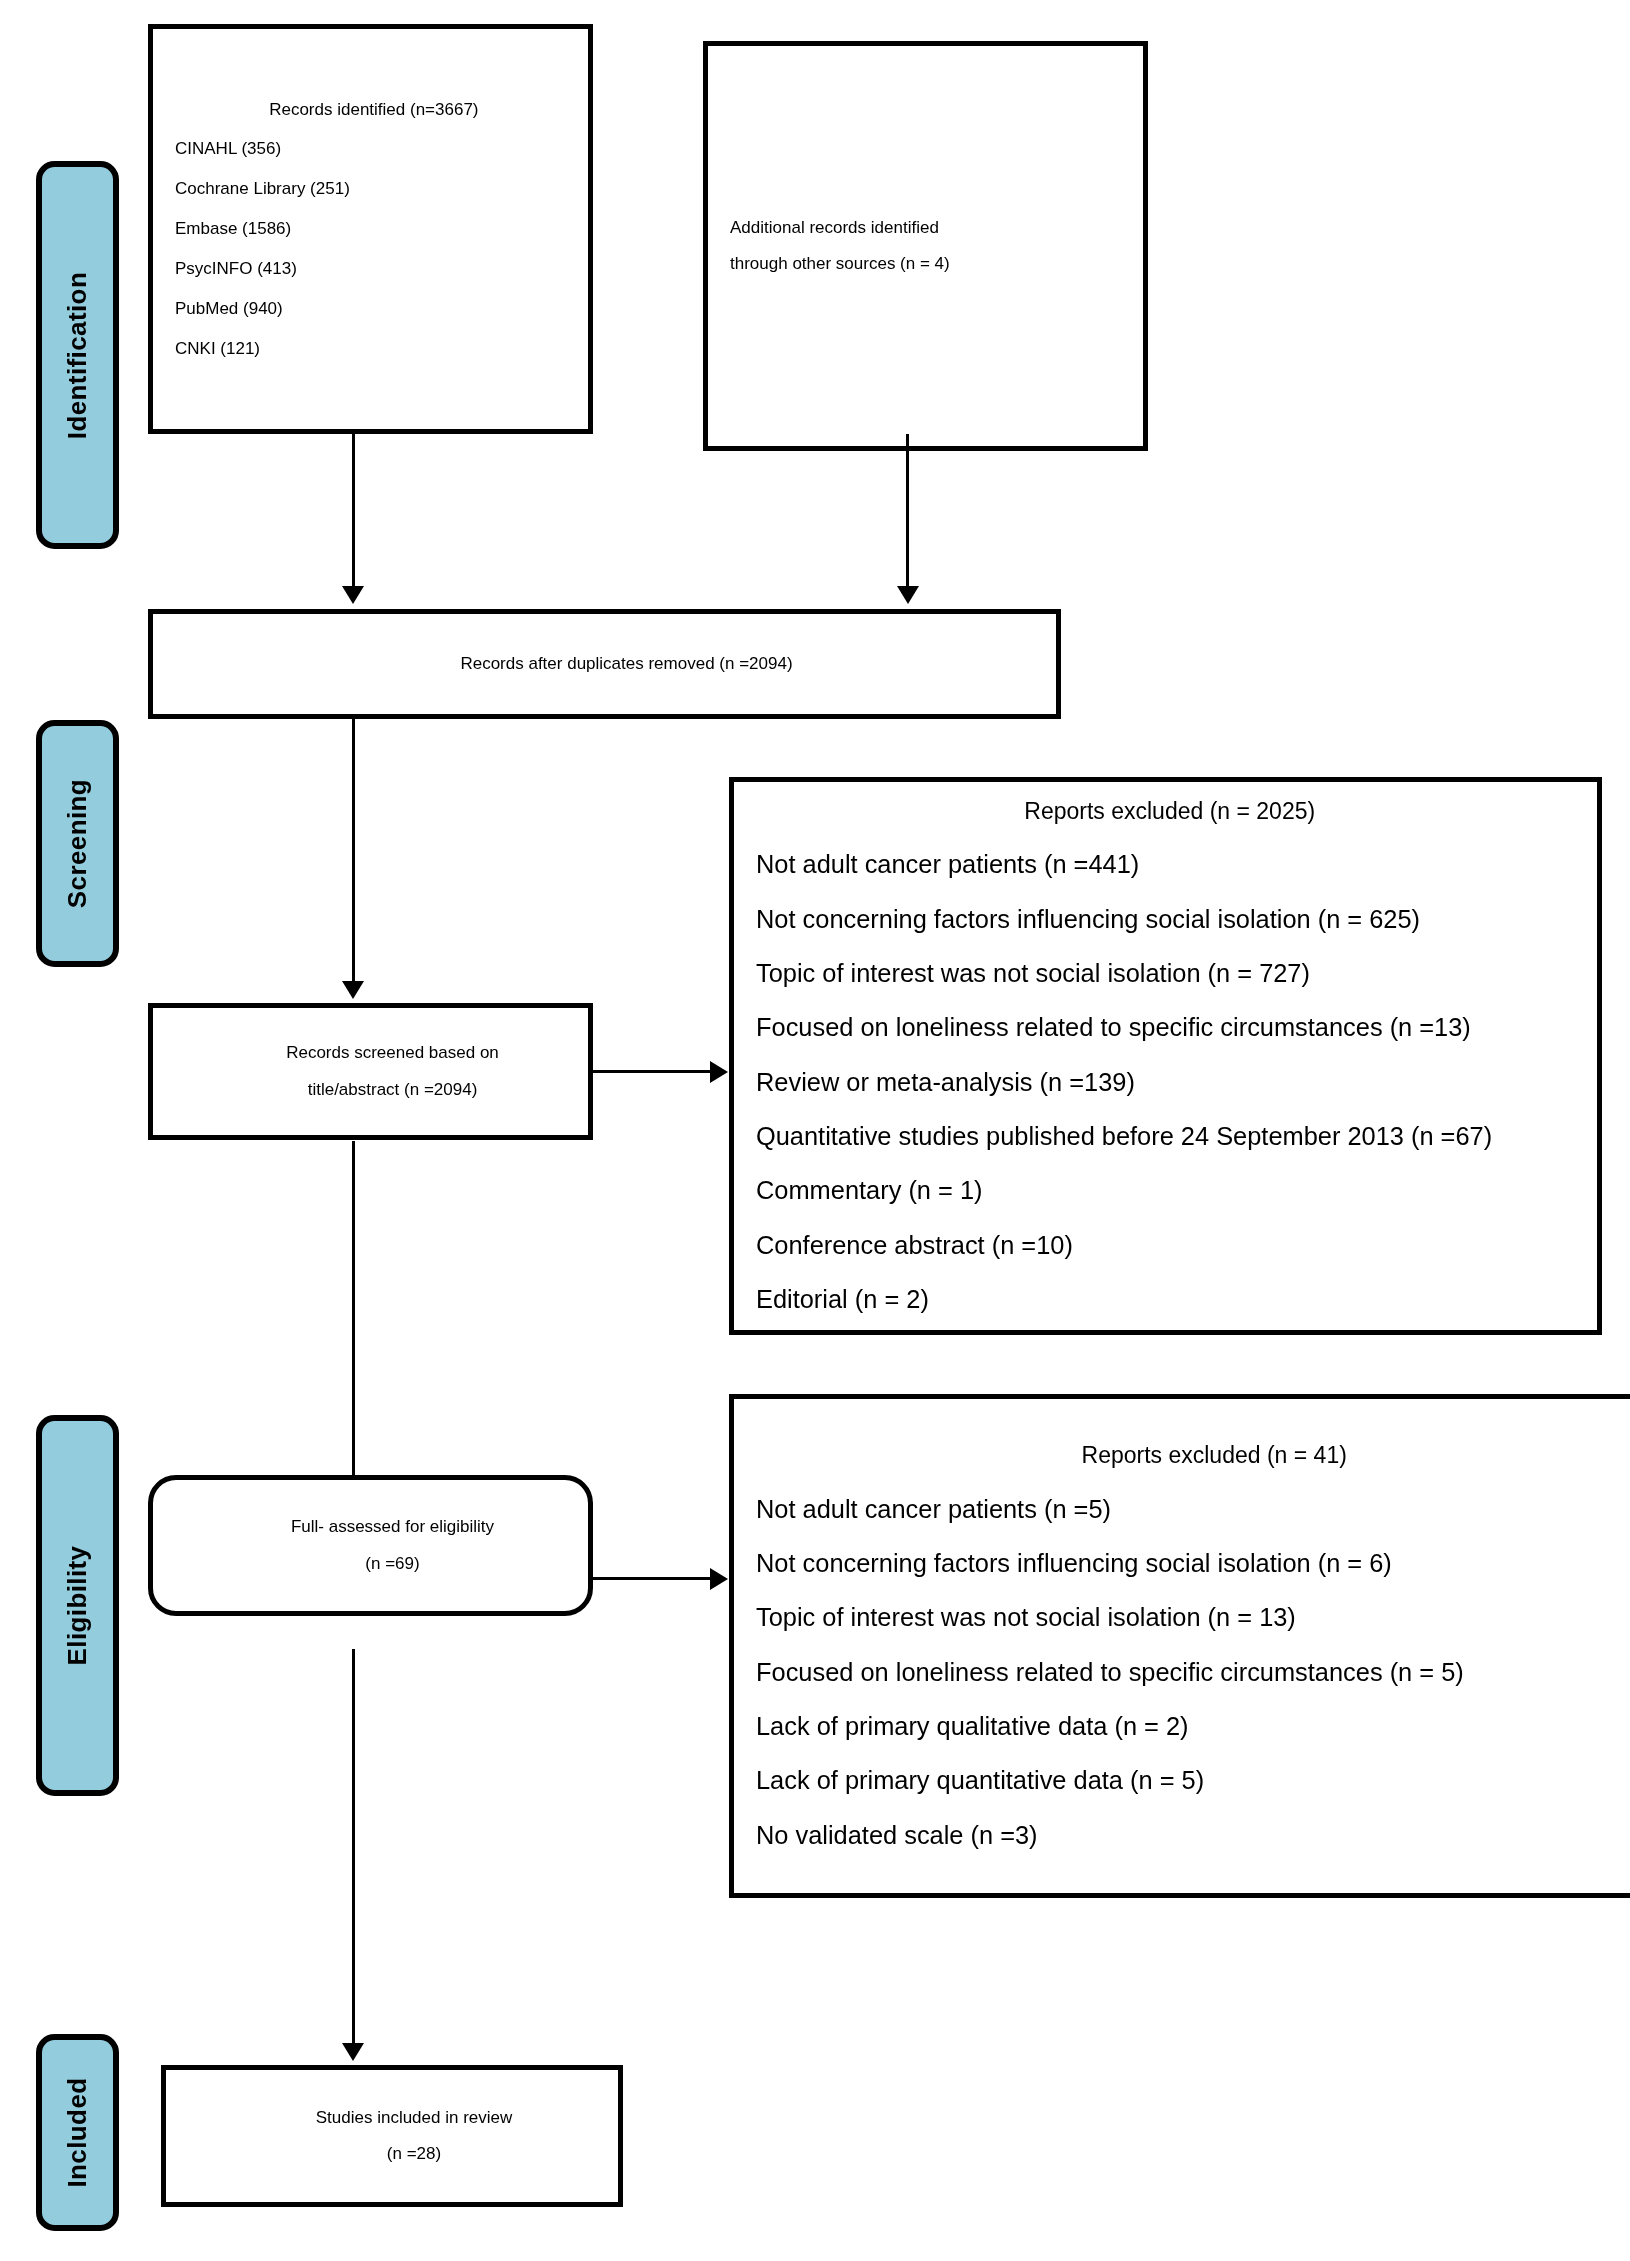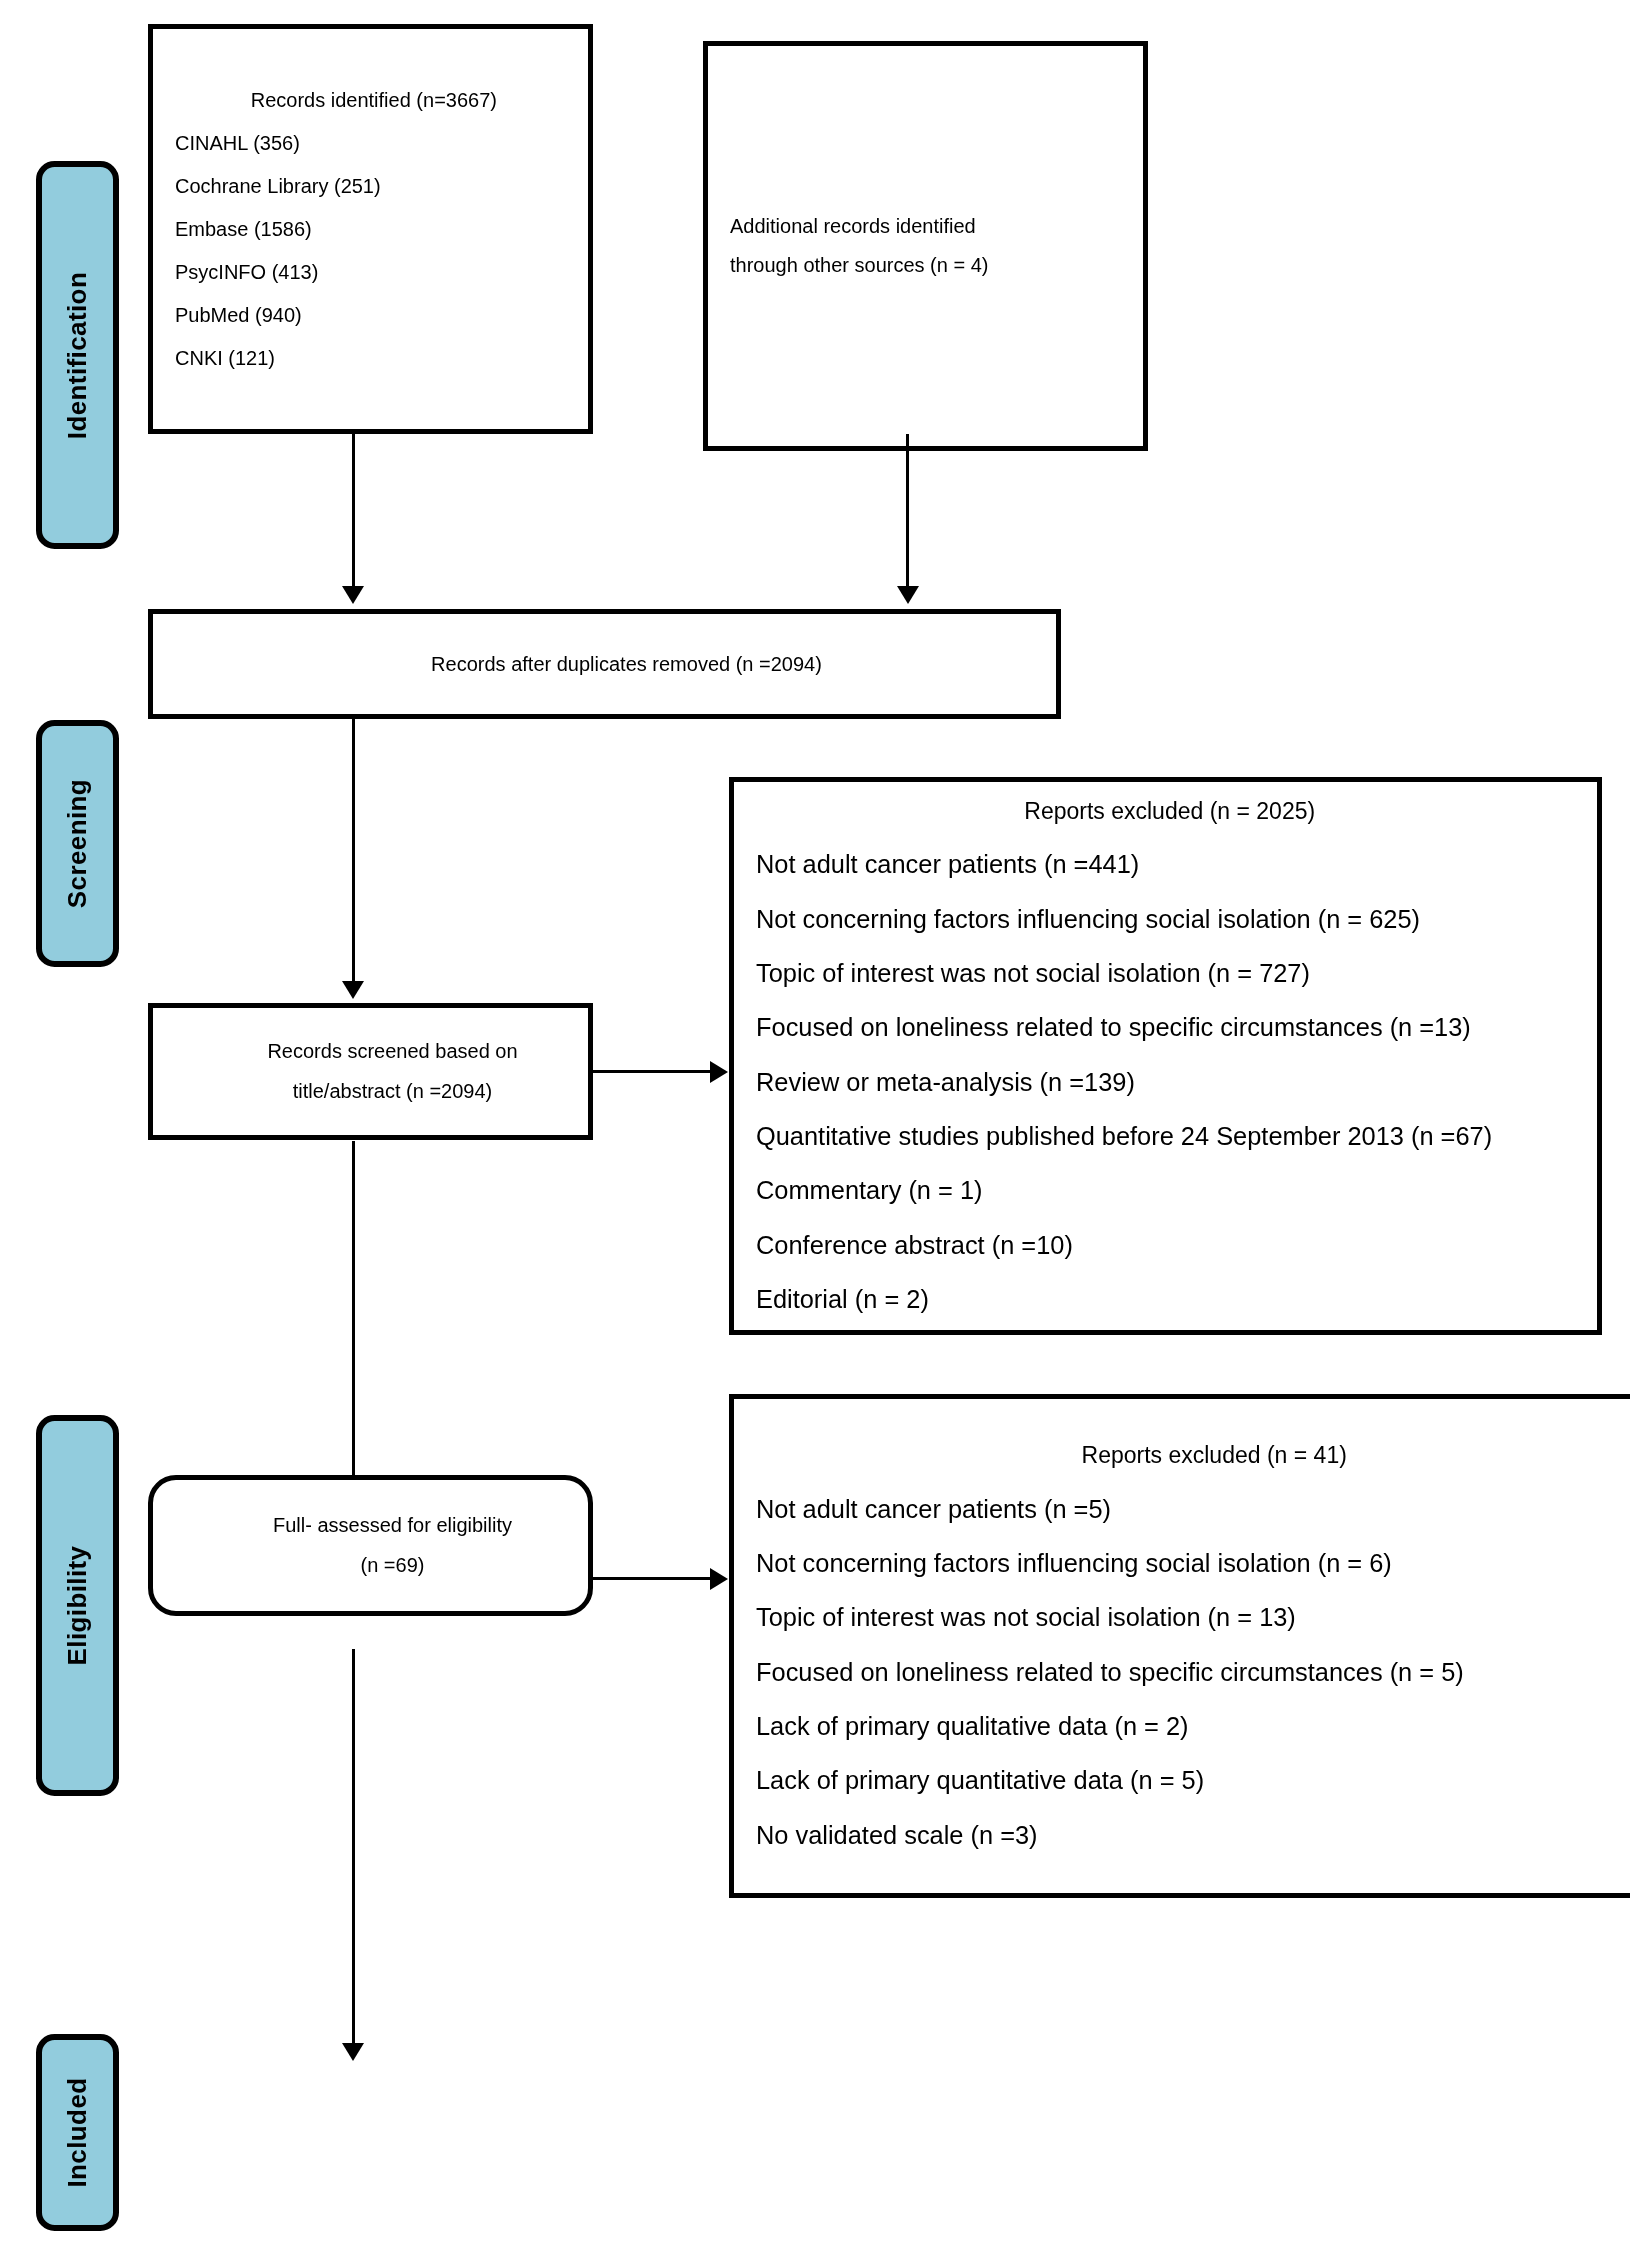"Records identified (n=3667)" .box-line { font-size: 20px -> 17px }
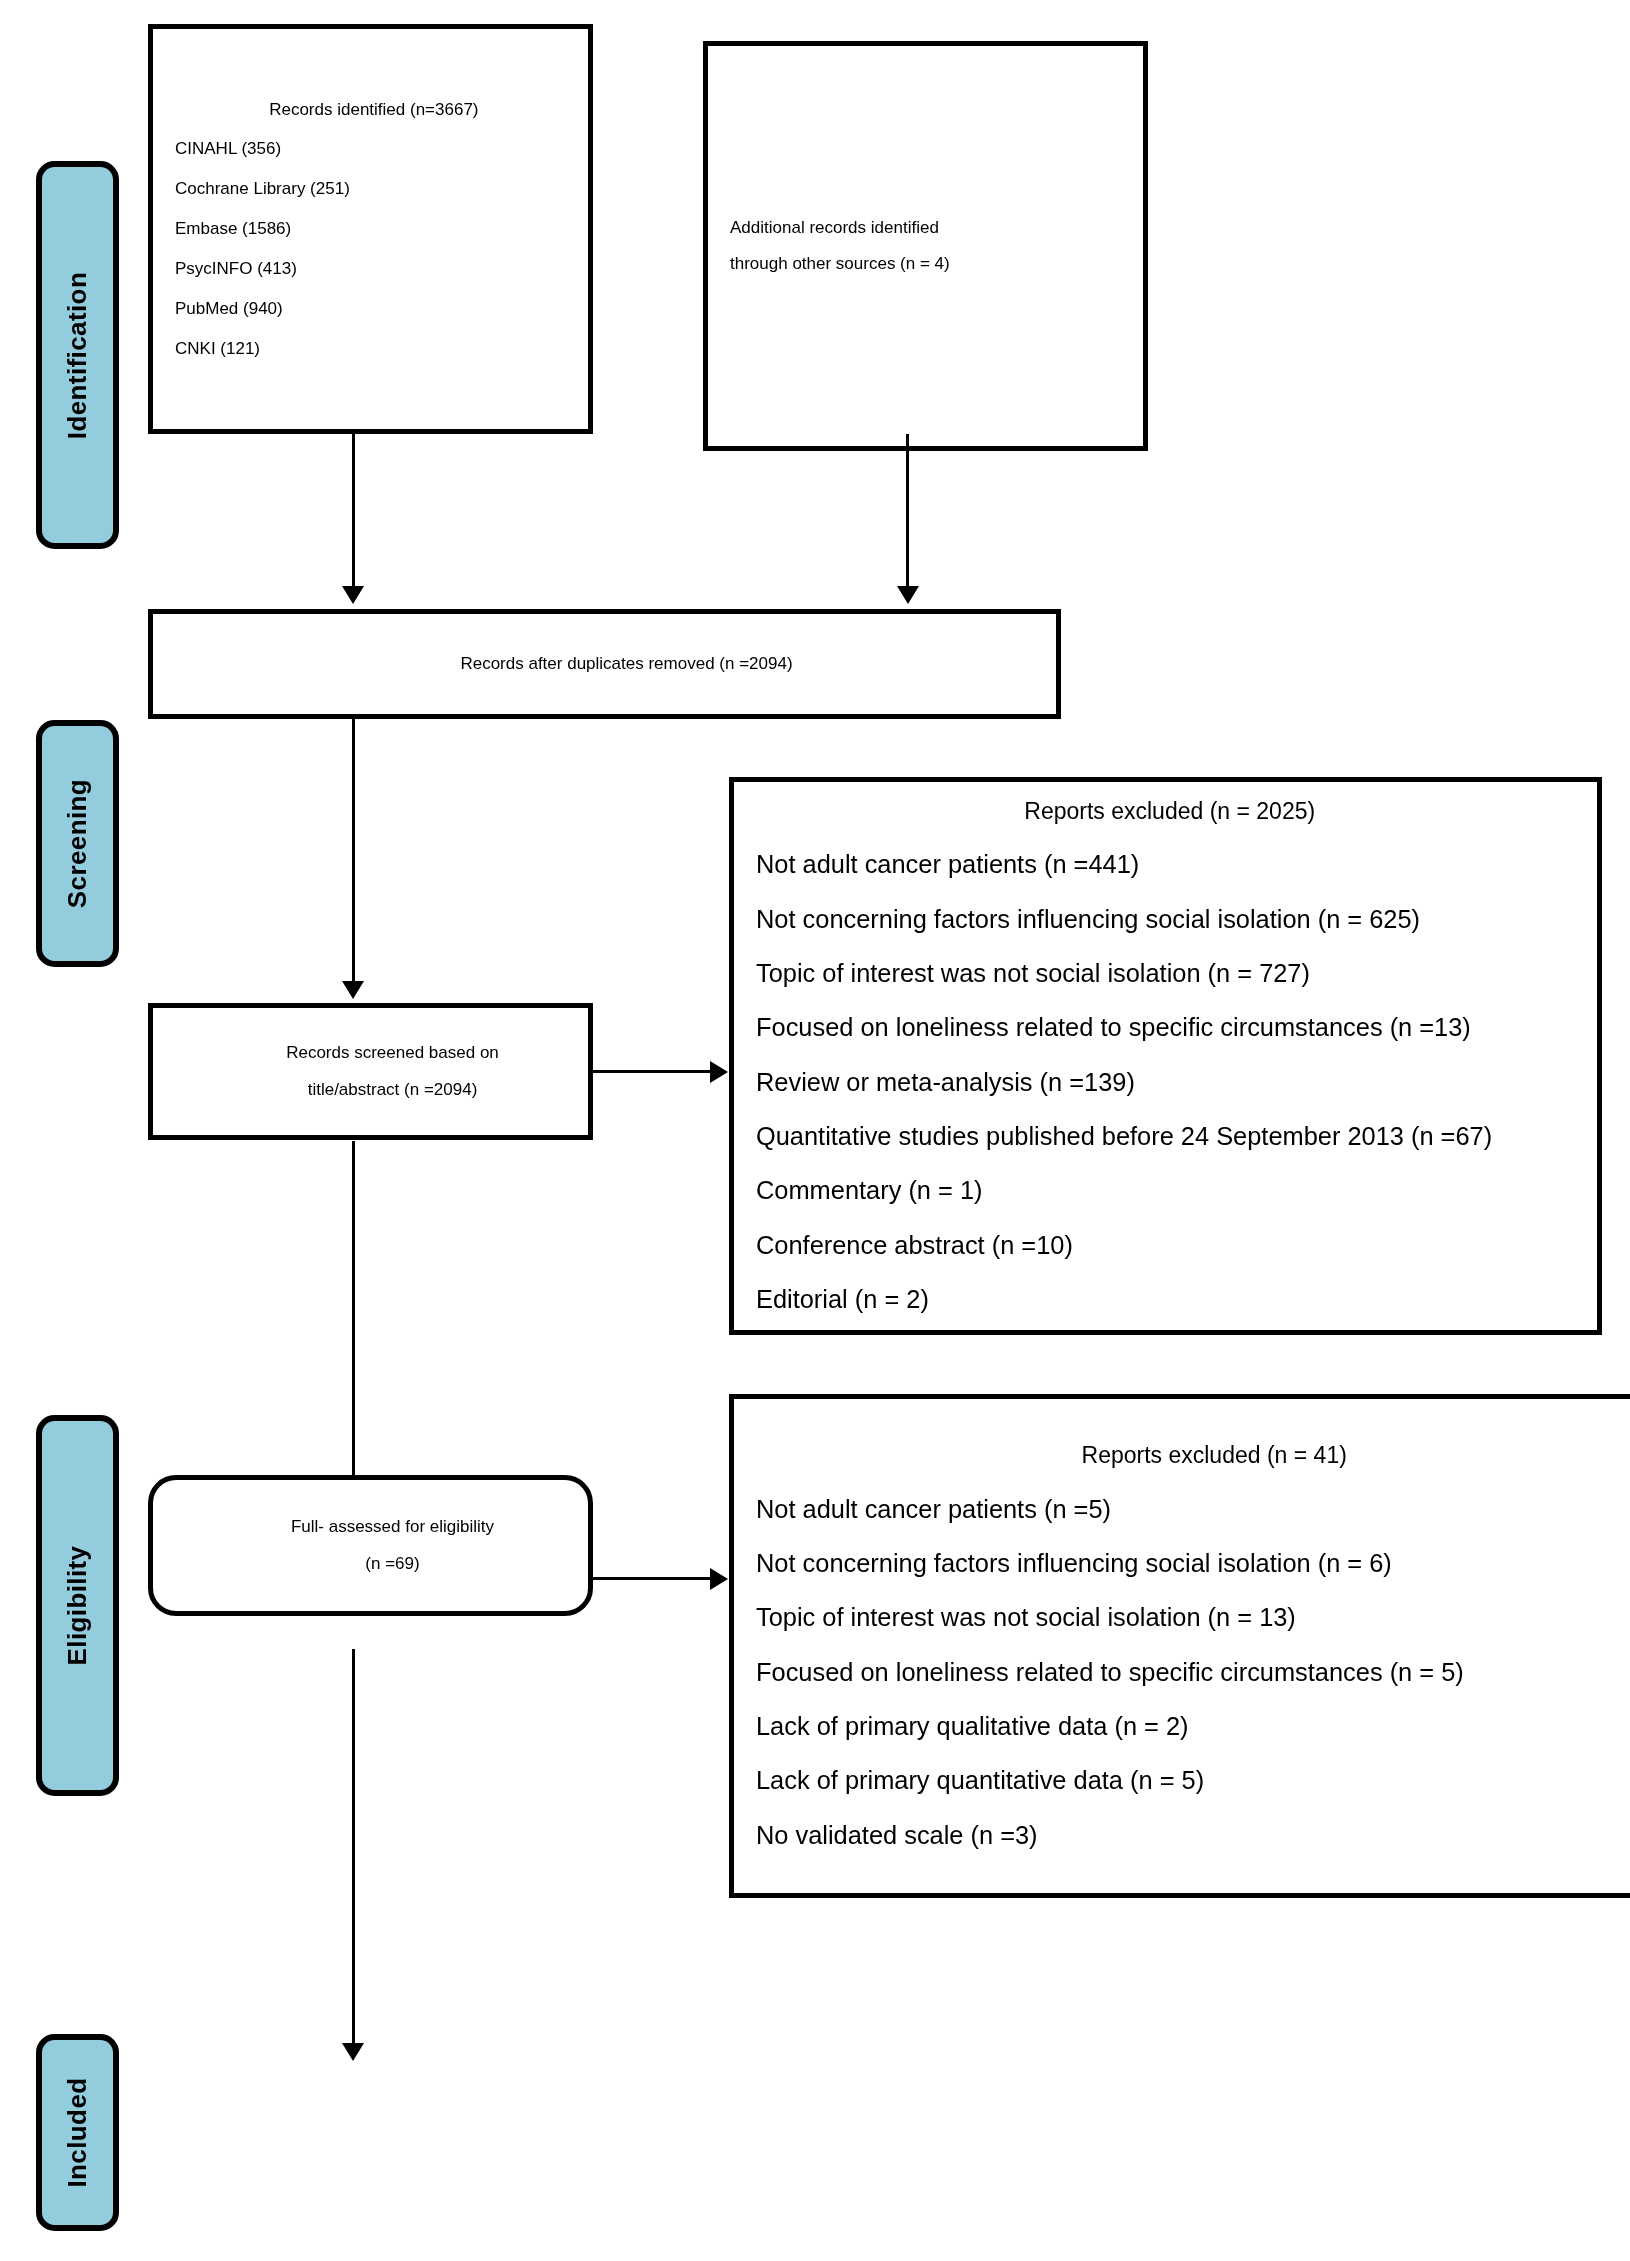"Studies included in review" div.flow-box { html: none -> <div> <div> <div>Studies included in review</div> <div>(n =28)</div> </div> </div> }
